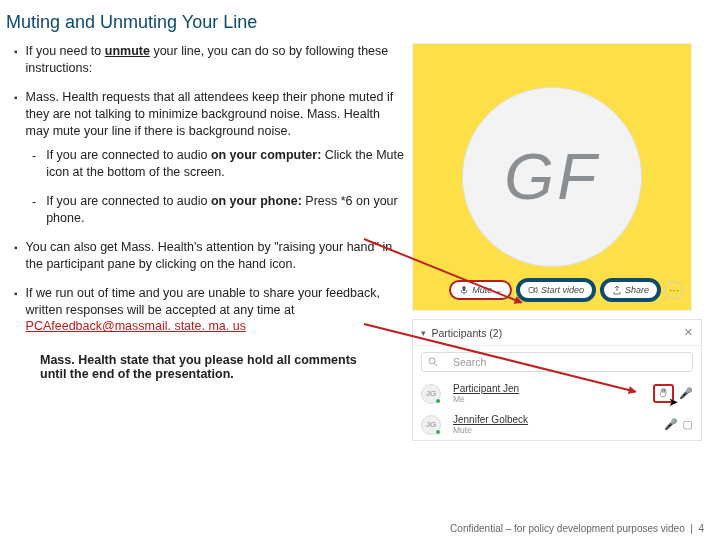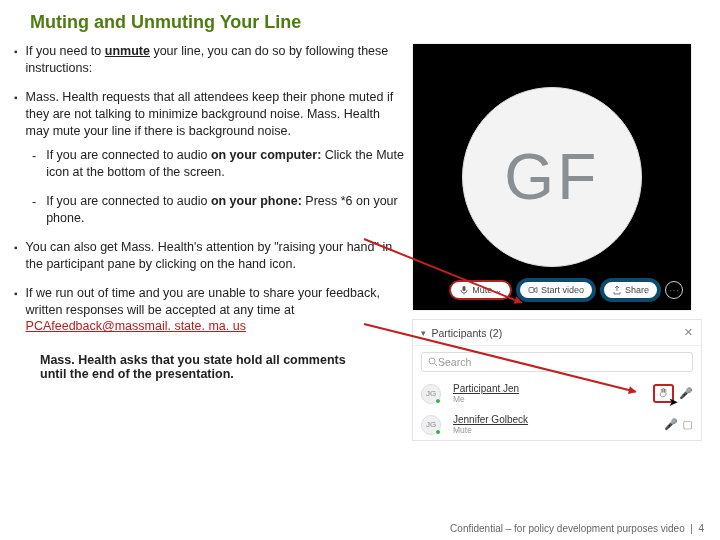"Muting and Unmuting Your Line" .title { color: #4d7c0f -> #0c4a6e; font-weight: bold -> normal; padding: 12px 14px 6px 30px -> 12px 14px 6px 6px }
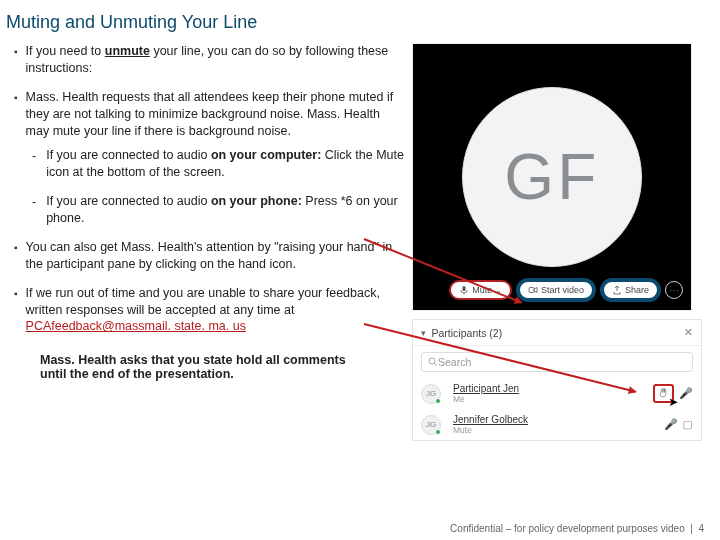"GF" .avatar-box { background: #000000 -> #fde047; font-style: none -> italic }
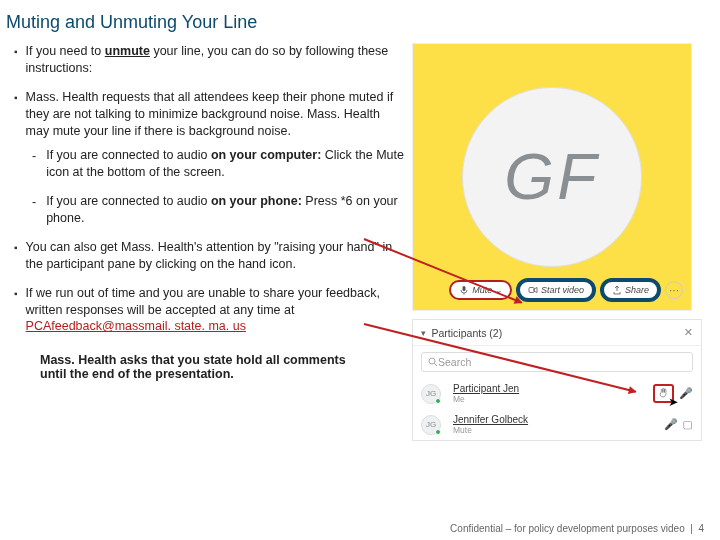"Mass. Health asks that you" div.closing { text: asks that you state -> state that you please }
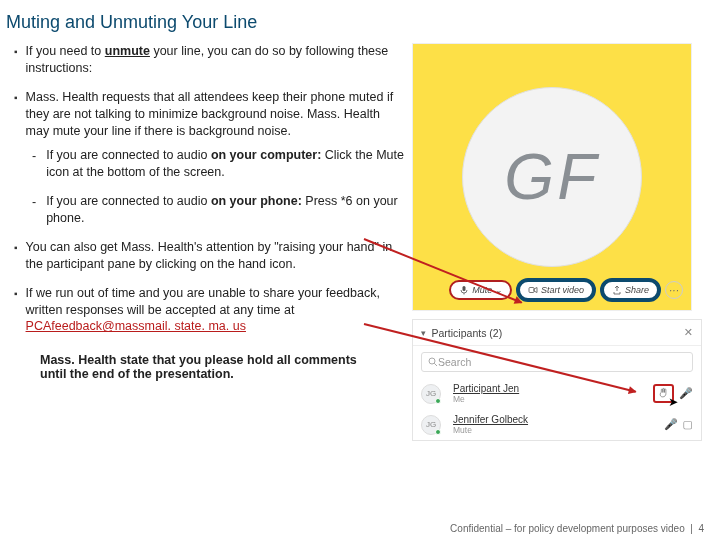"Search" .search { gap: 0 -> 15px }
